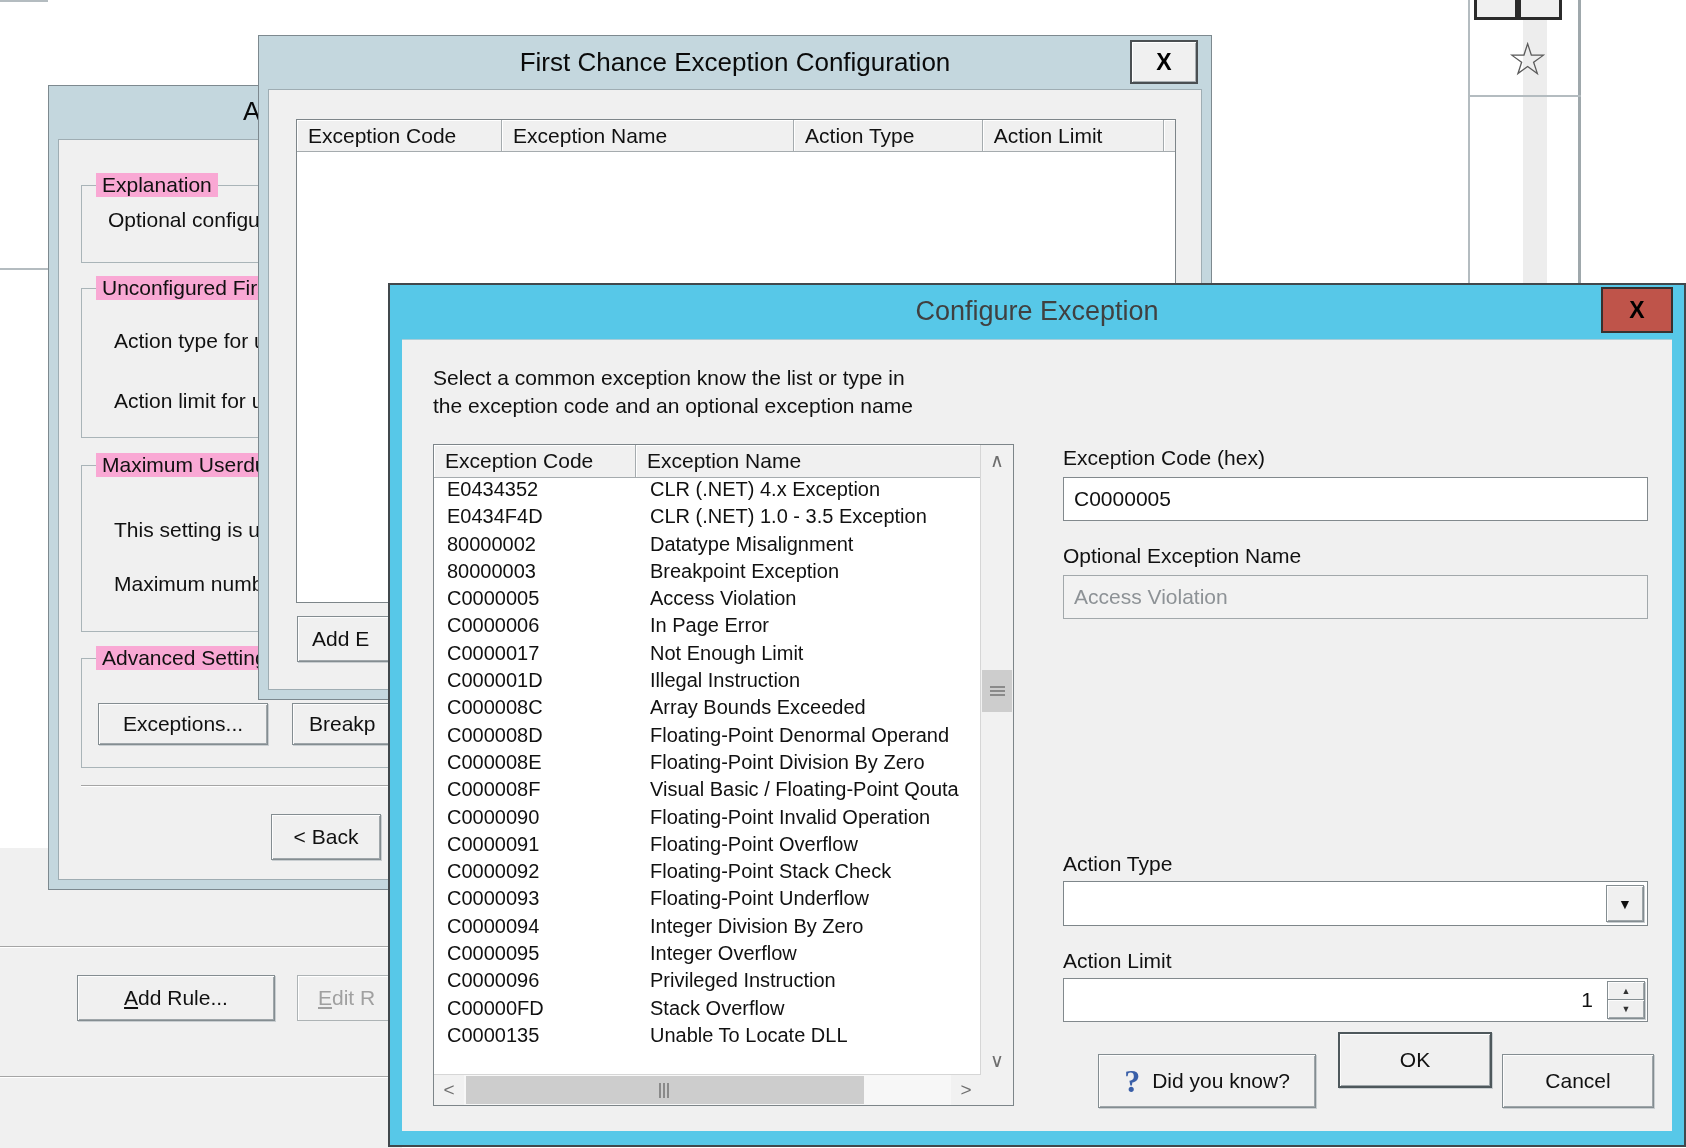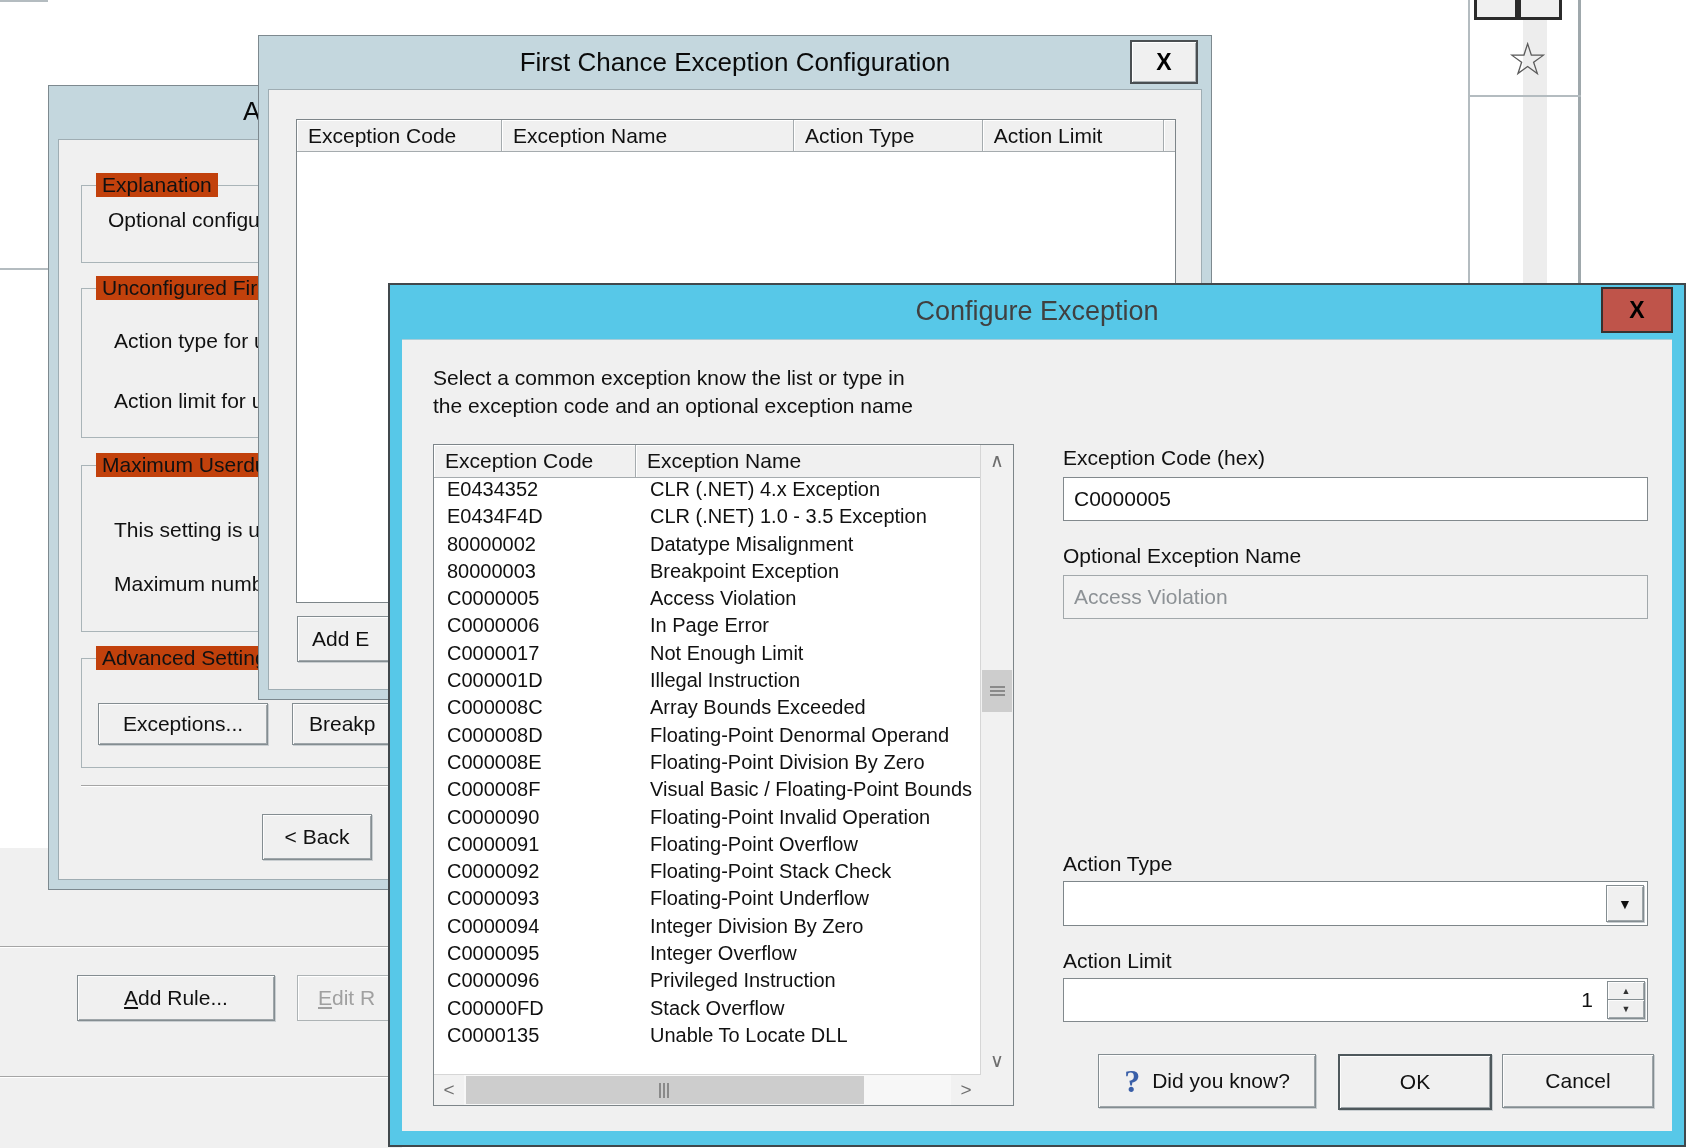"Explanation" .groupbox>.glabel { background: #c2410c -> #f9a8d4 }
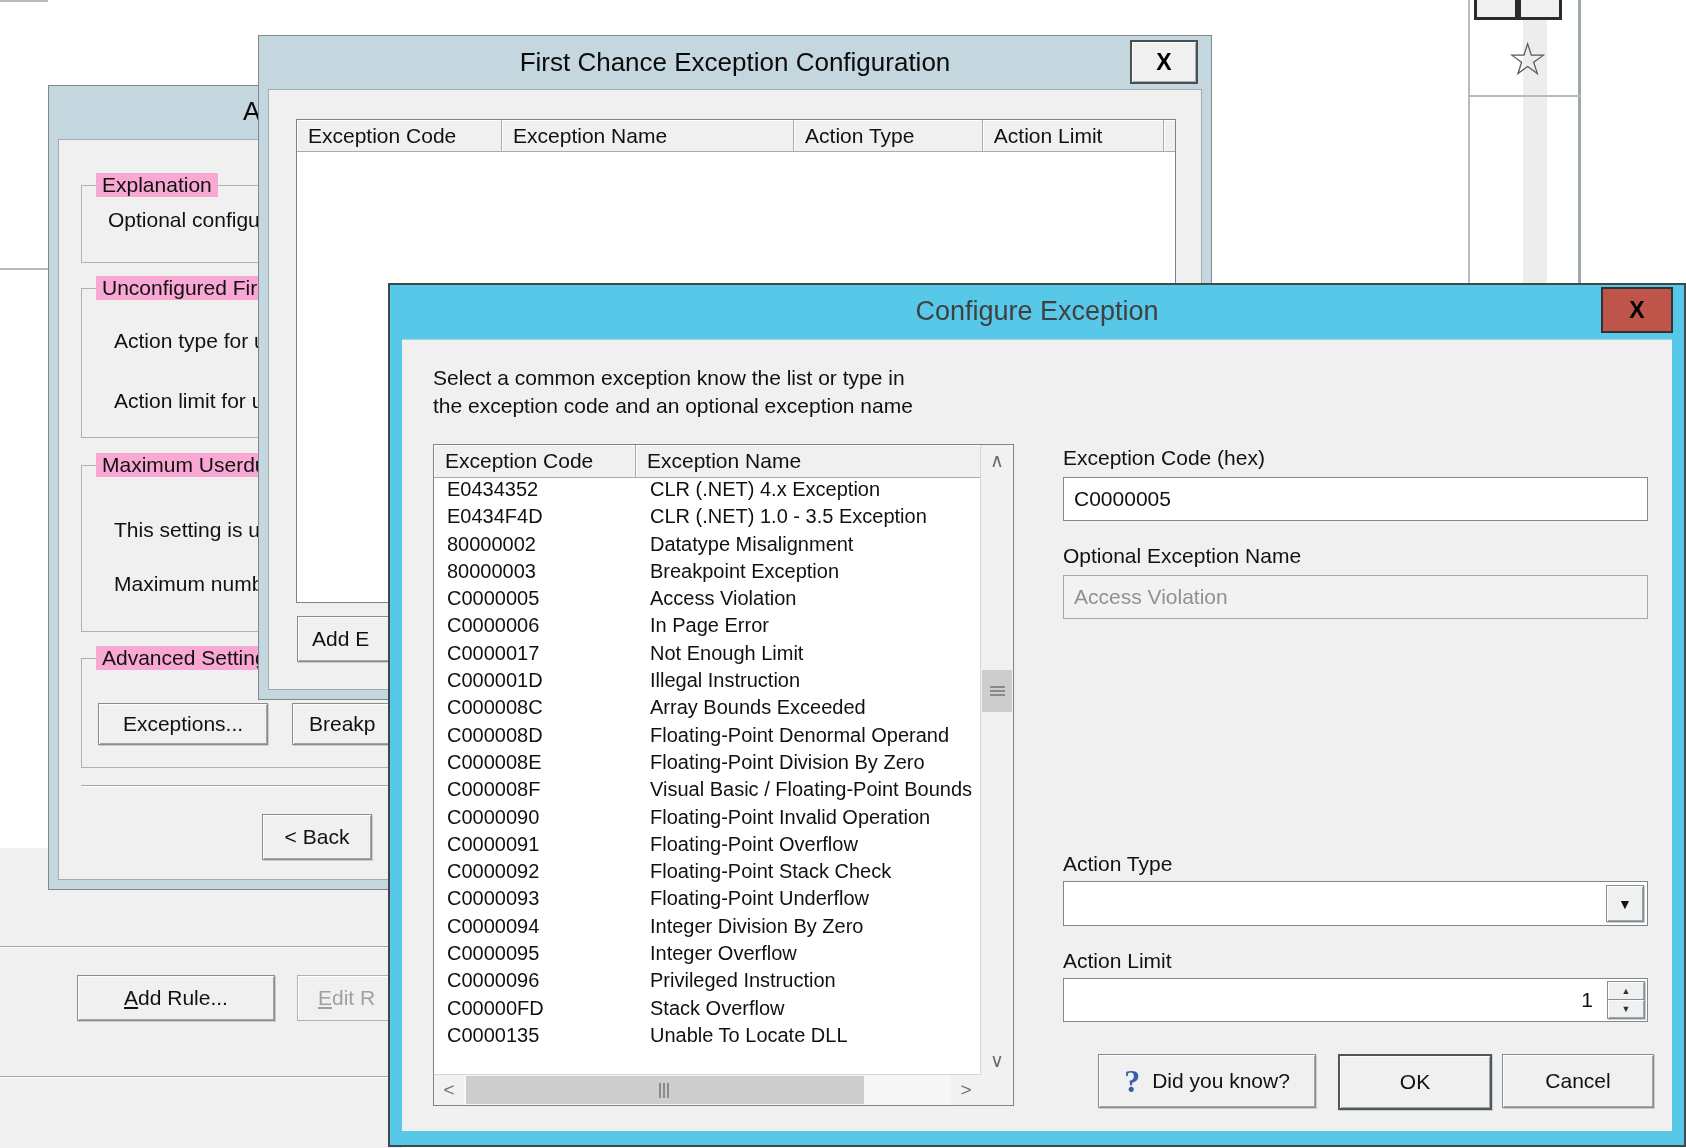"Visual Basic / Floating-Point Bounds" span.cell-name { text: Bounds -> Qouta }
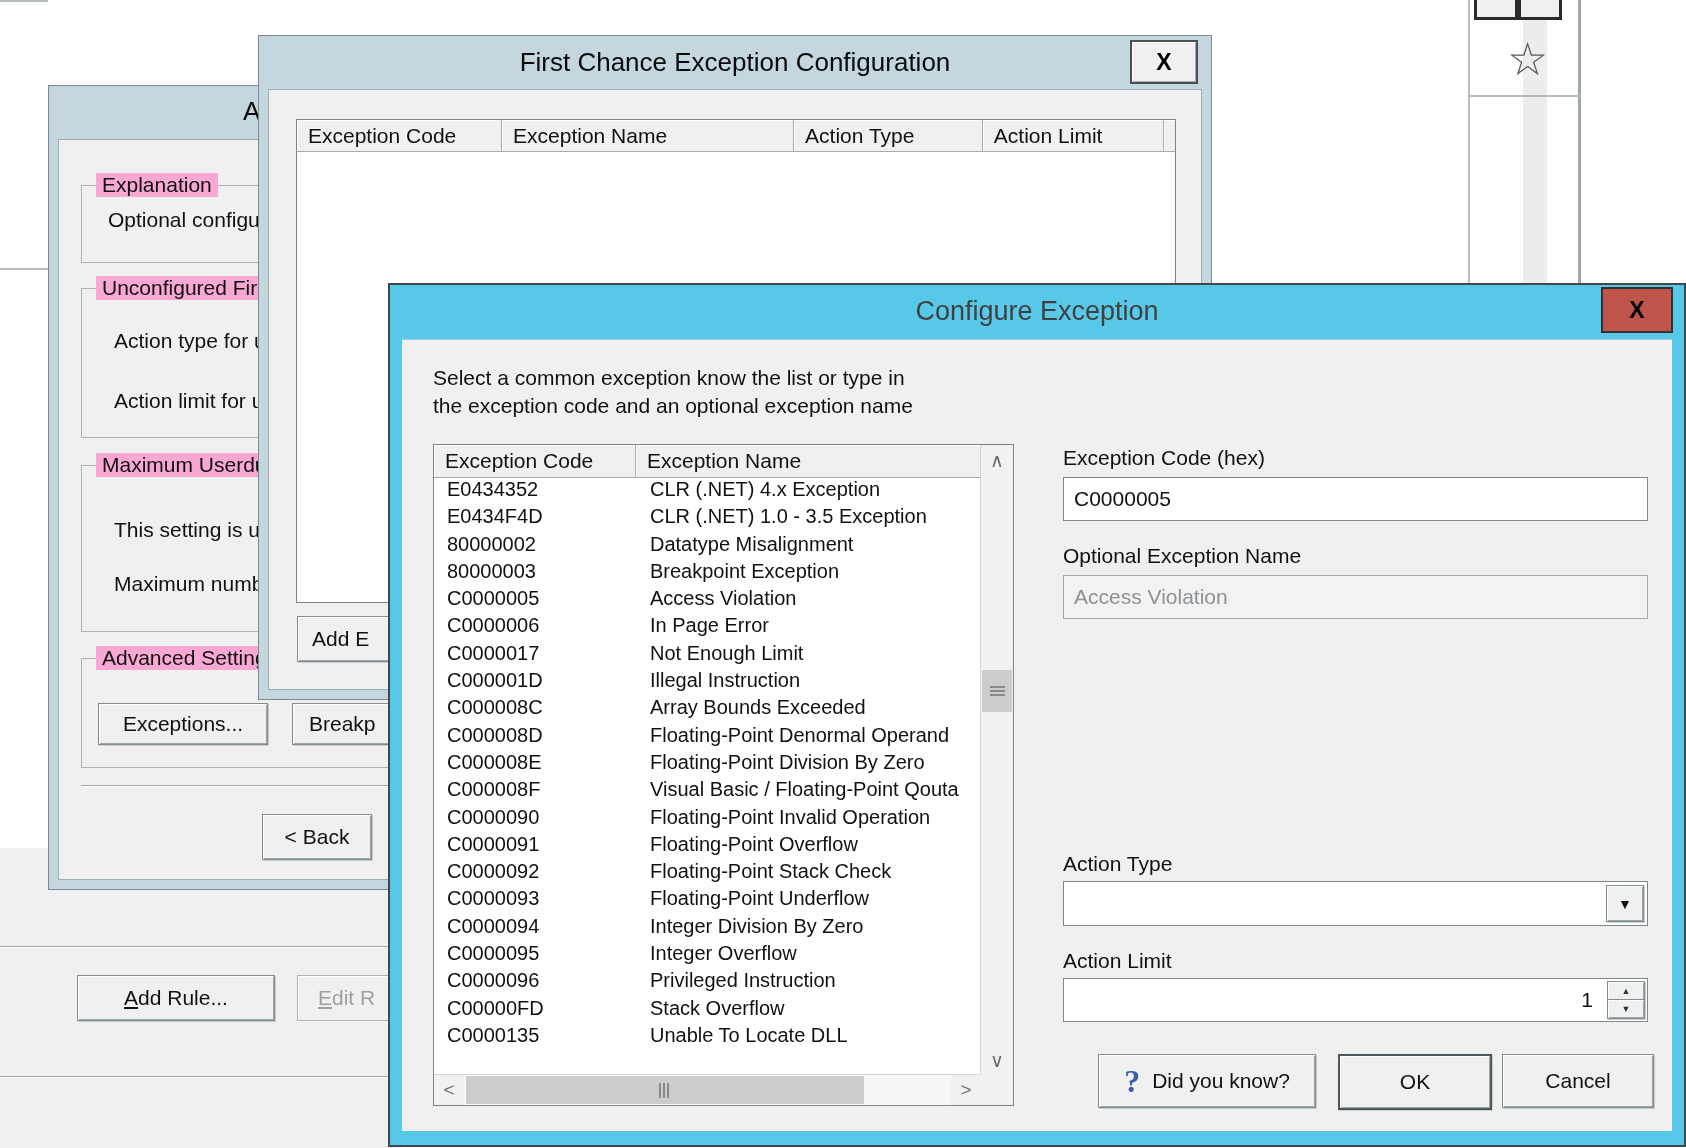"< Back" div.btn3d { left: 203px -> 212px }
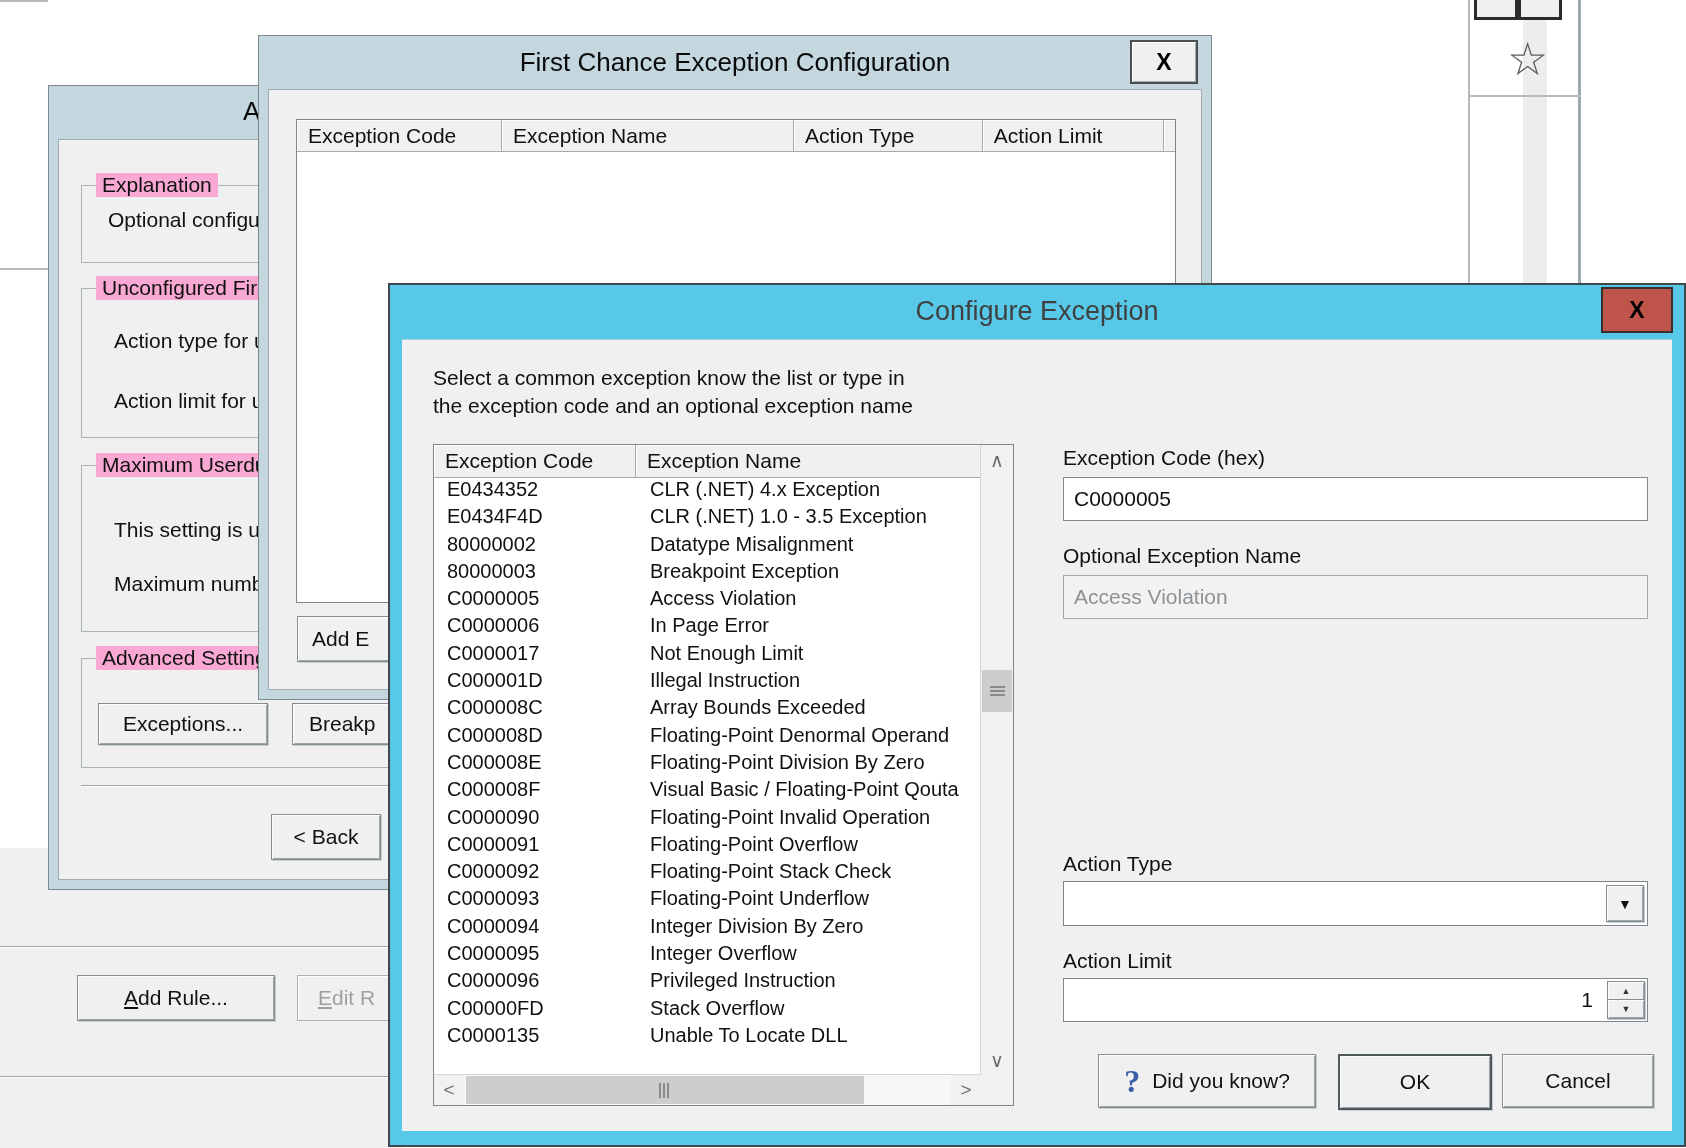"OK" div.btn3d { top: 714px -> 692px }
